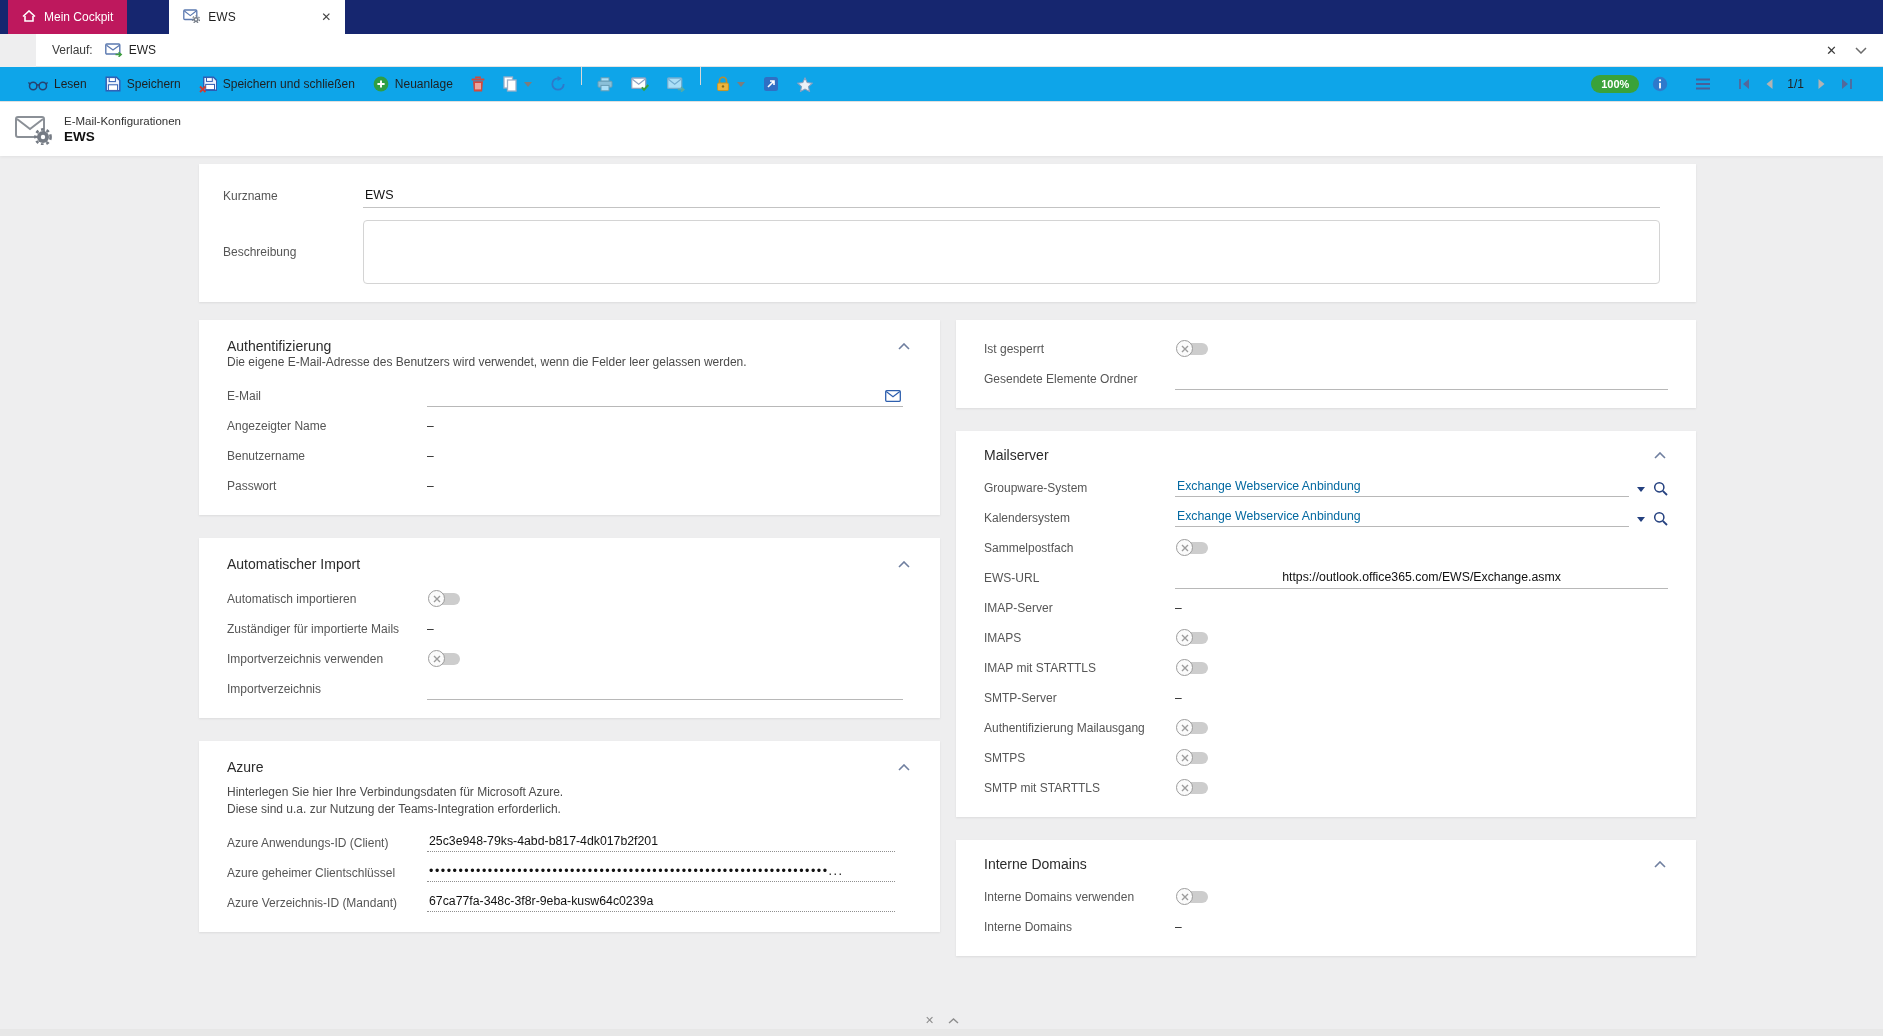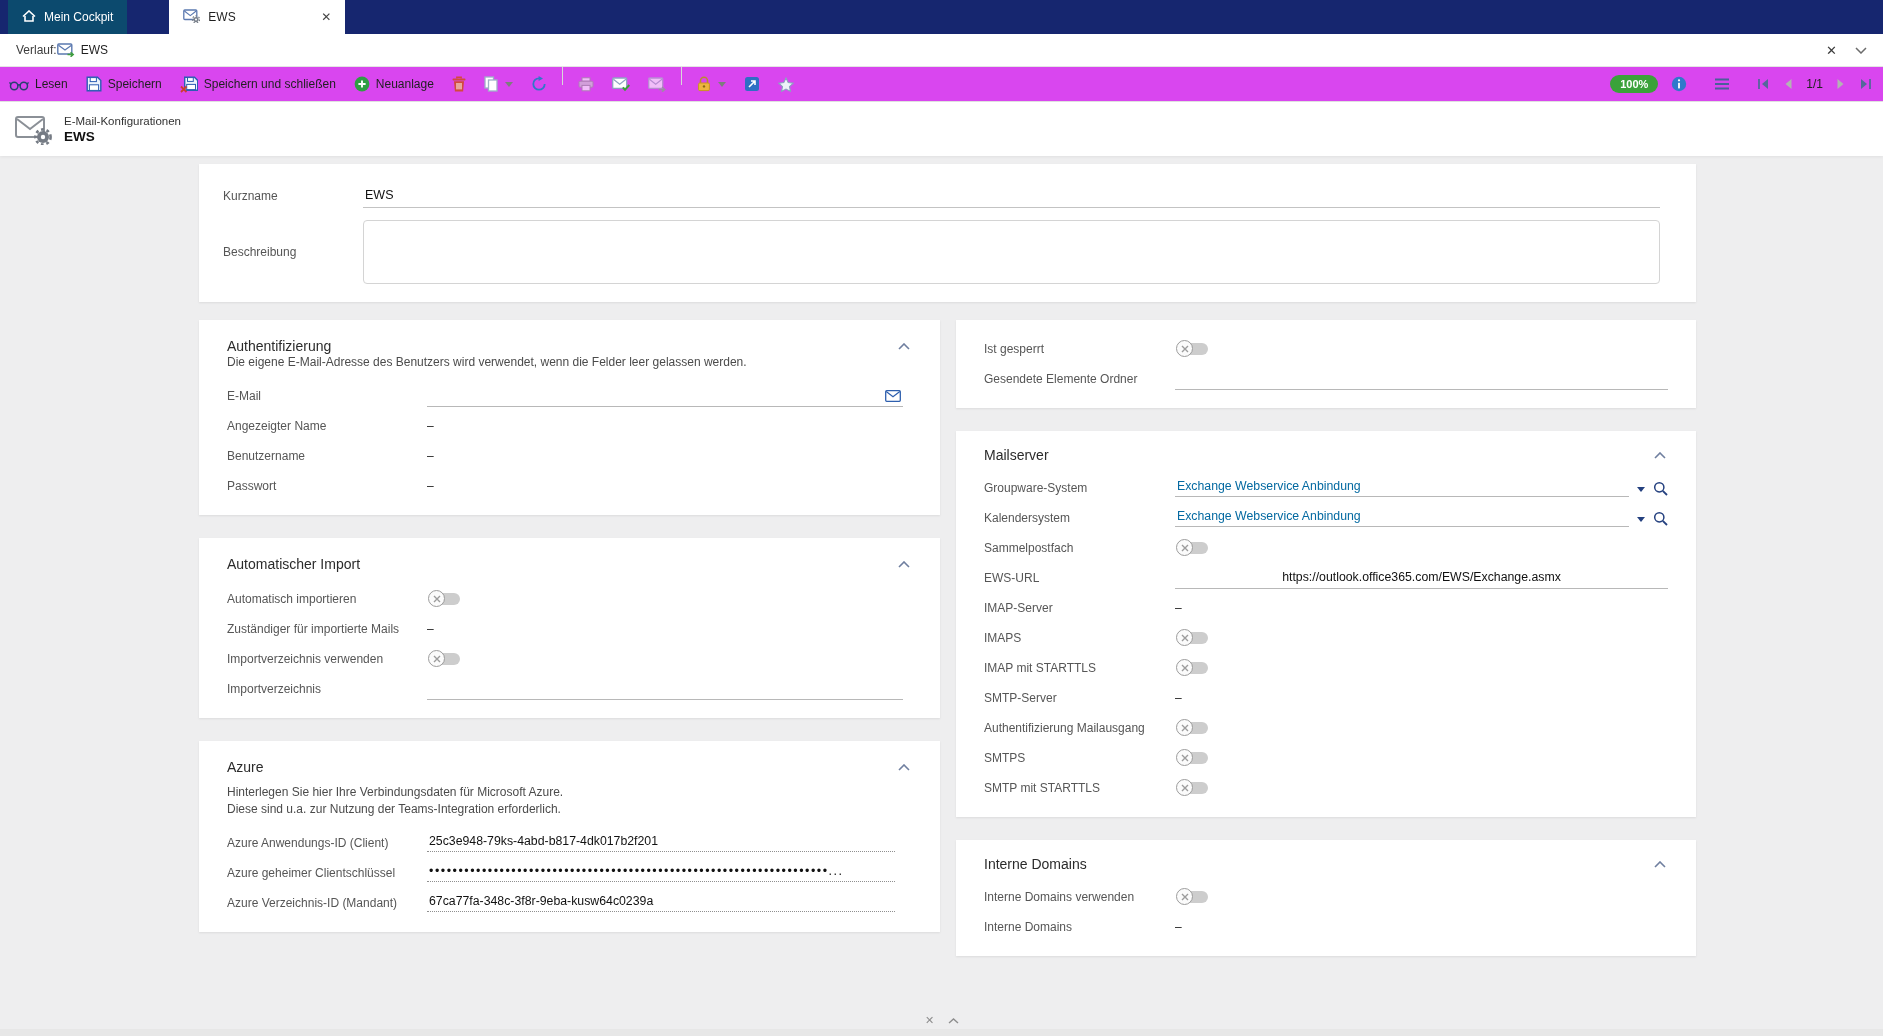"Mein Cockpit" .tab-cockpit { background: #0c4a6e -> #be185d }
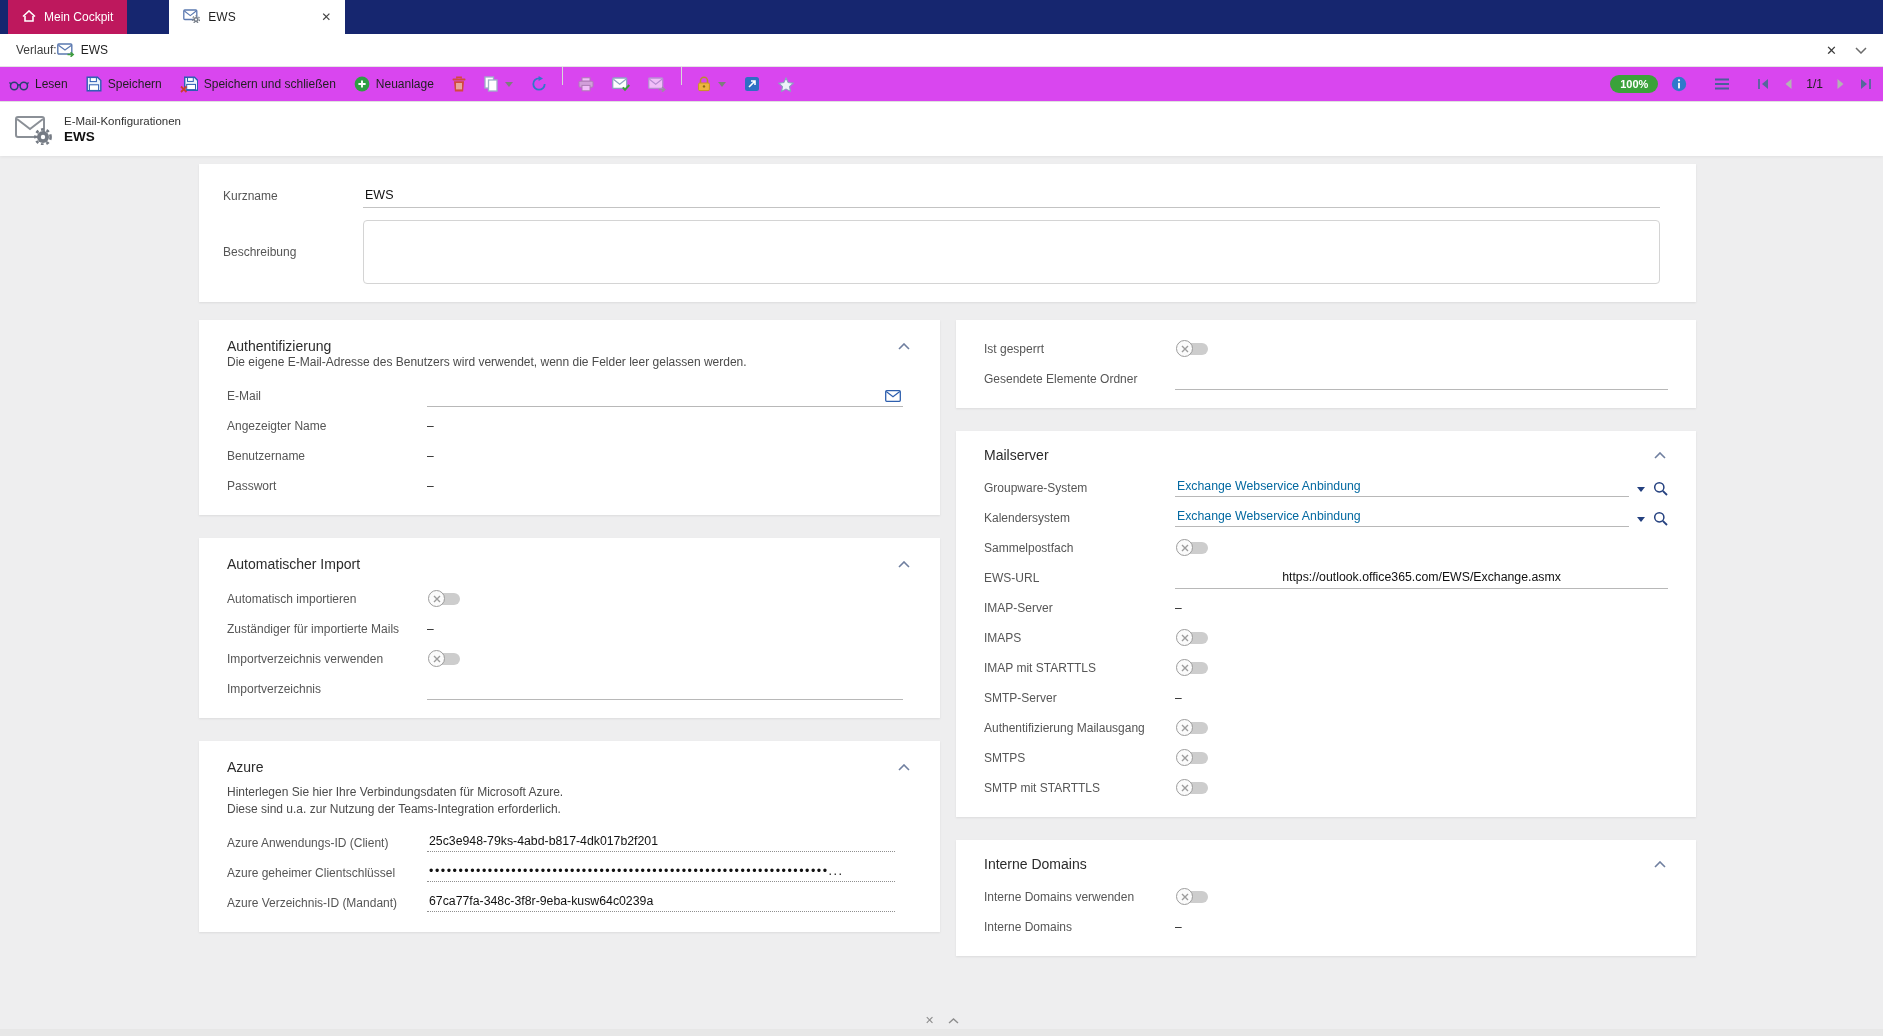"Verlauf:" .historybar { gap: none -> 12px; margin-left: none -> 36px }
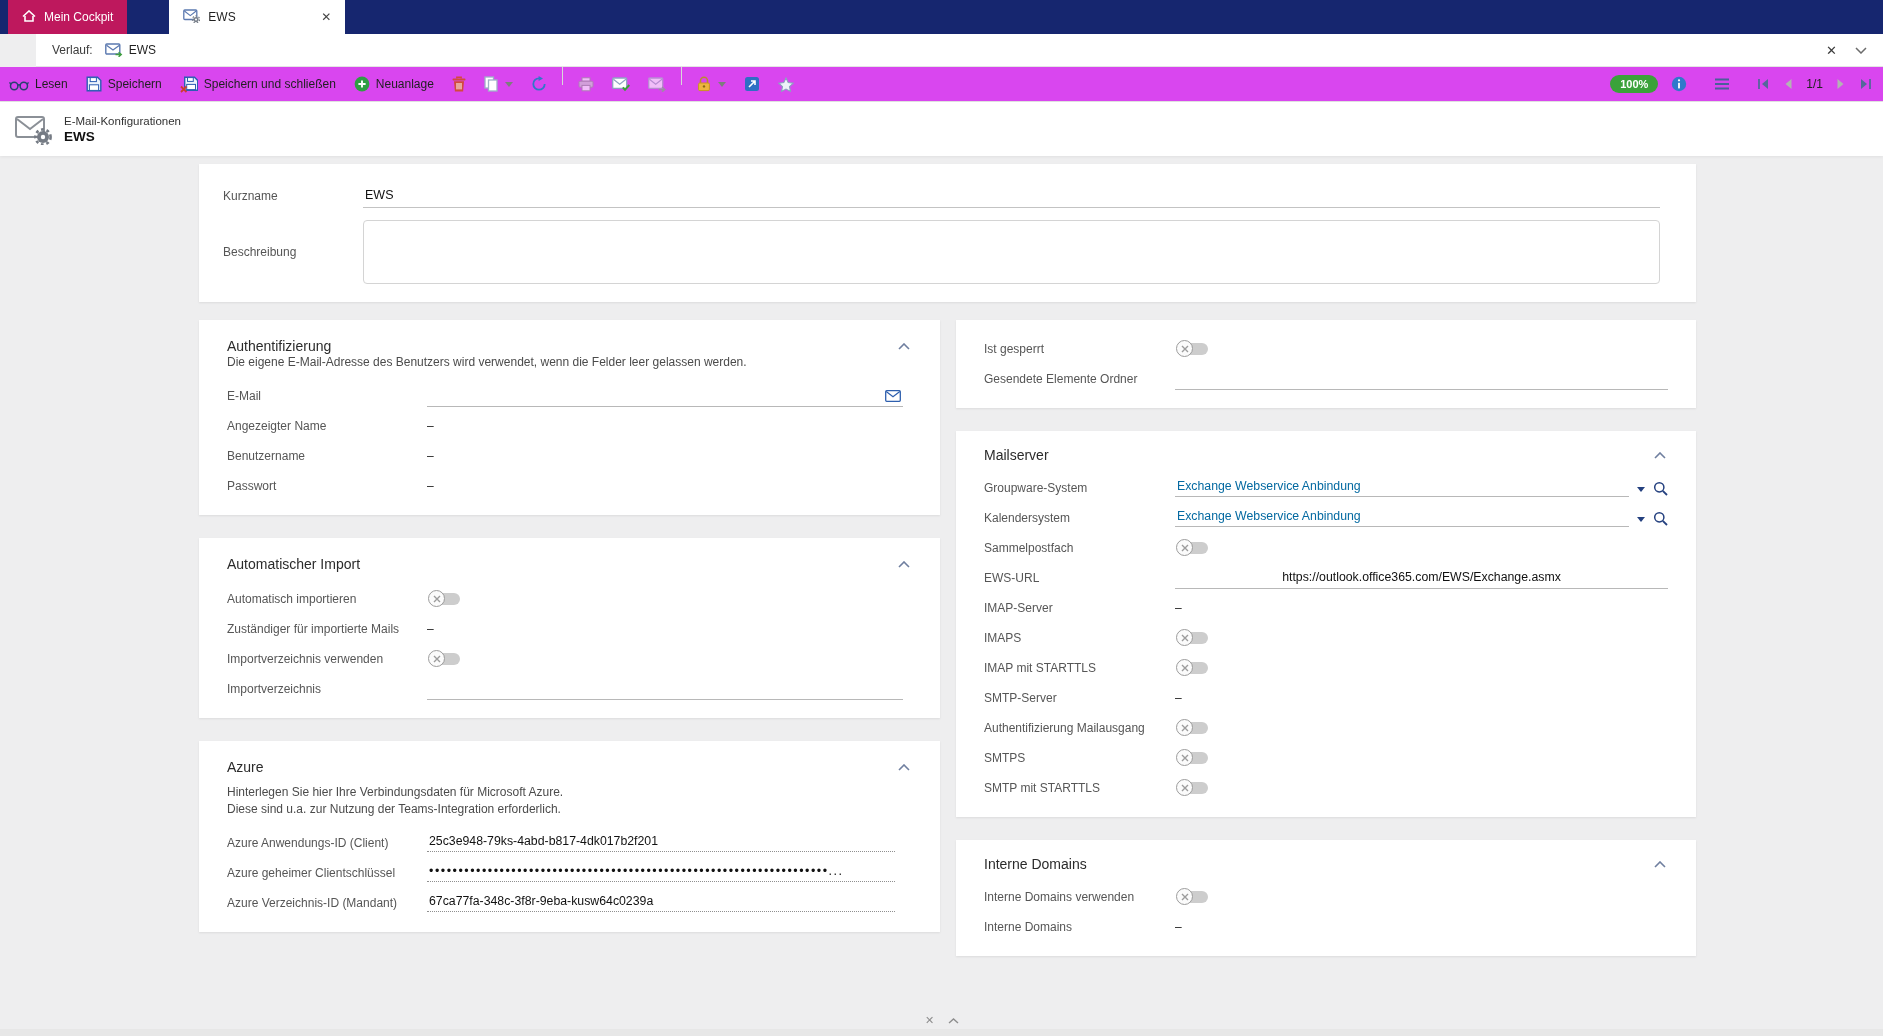"Lesen" .toolbar { background: #d946ef -> #0ea5e9; padding: 0 1px -> 0 20px }
